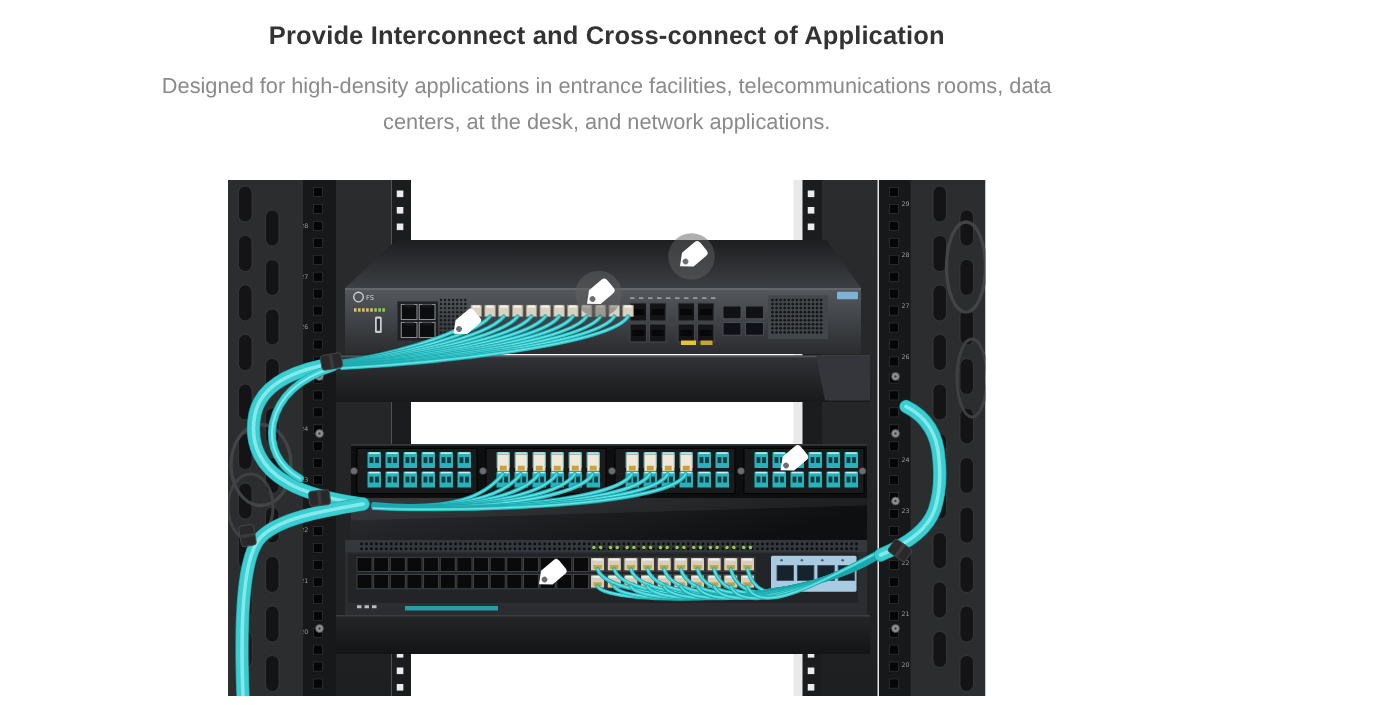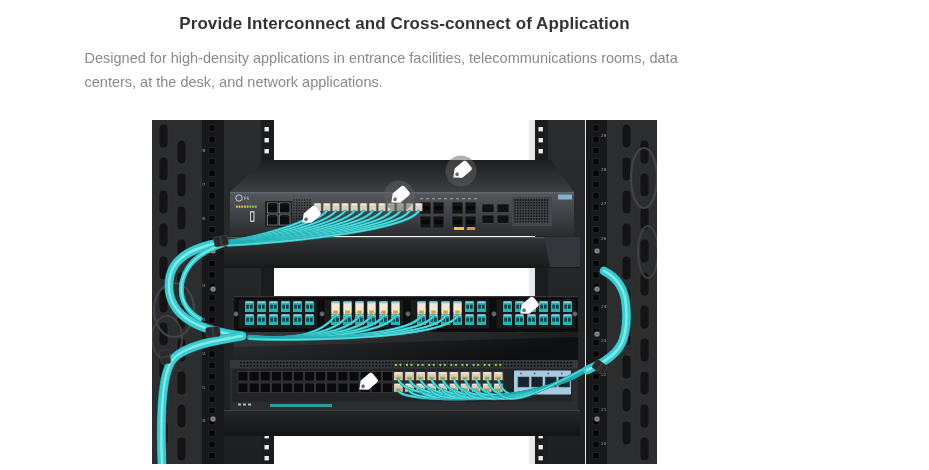"Designed for high-density applications" .subtitle { text-align: left -> center }
